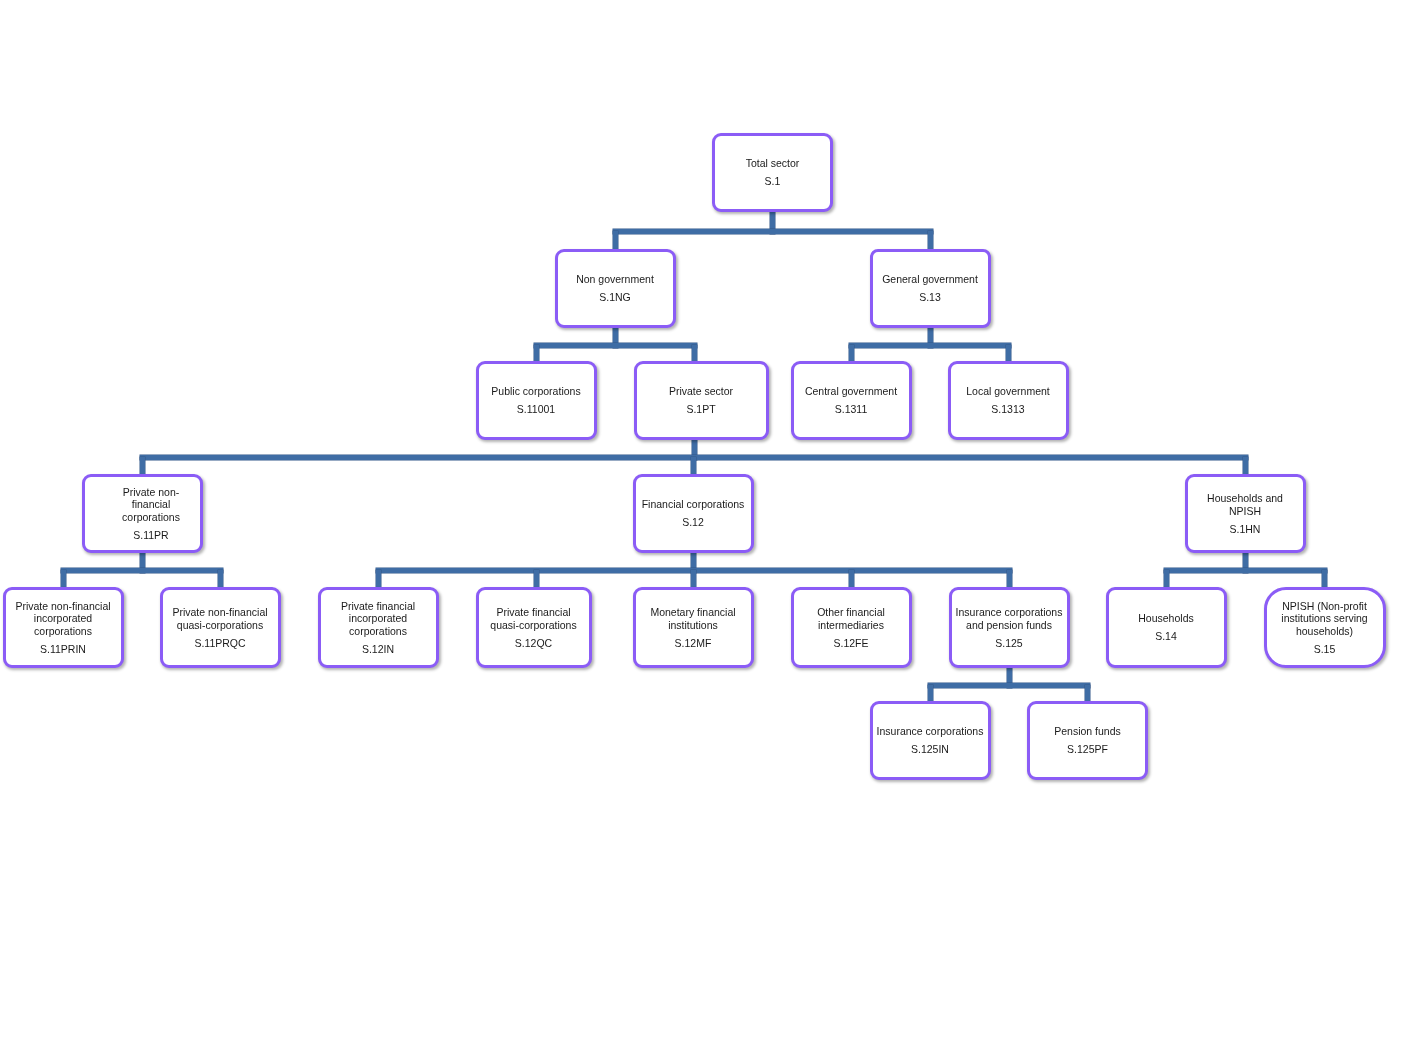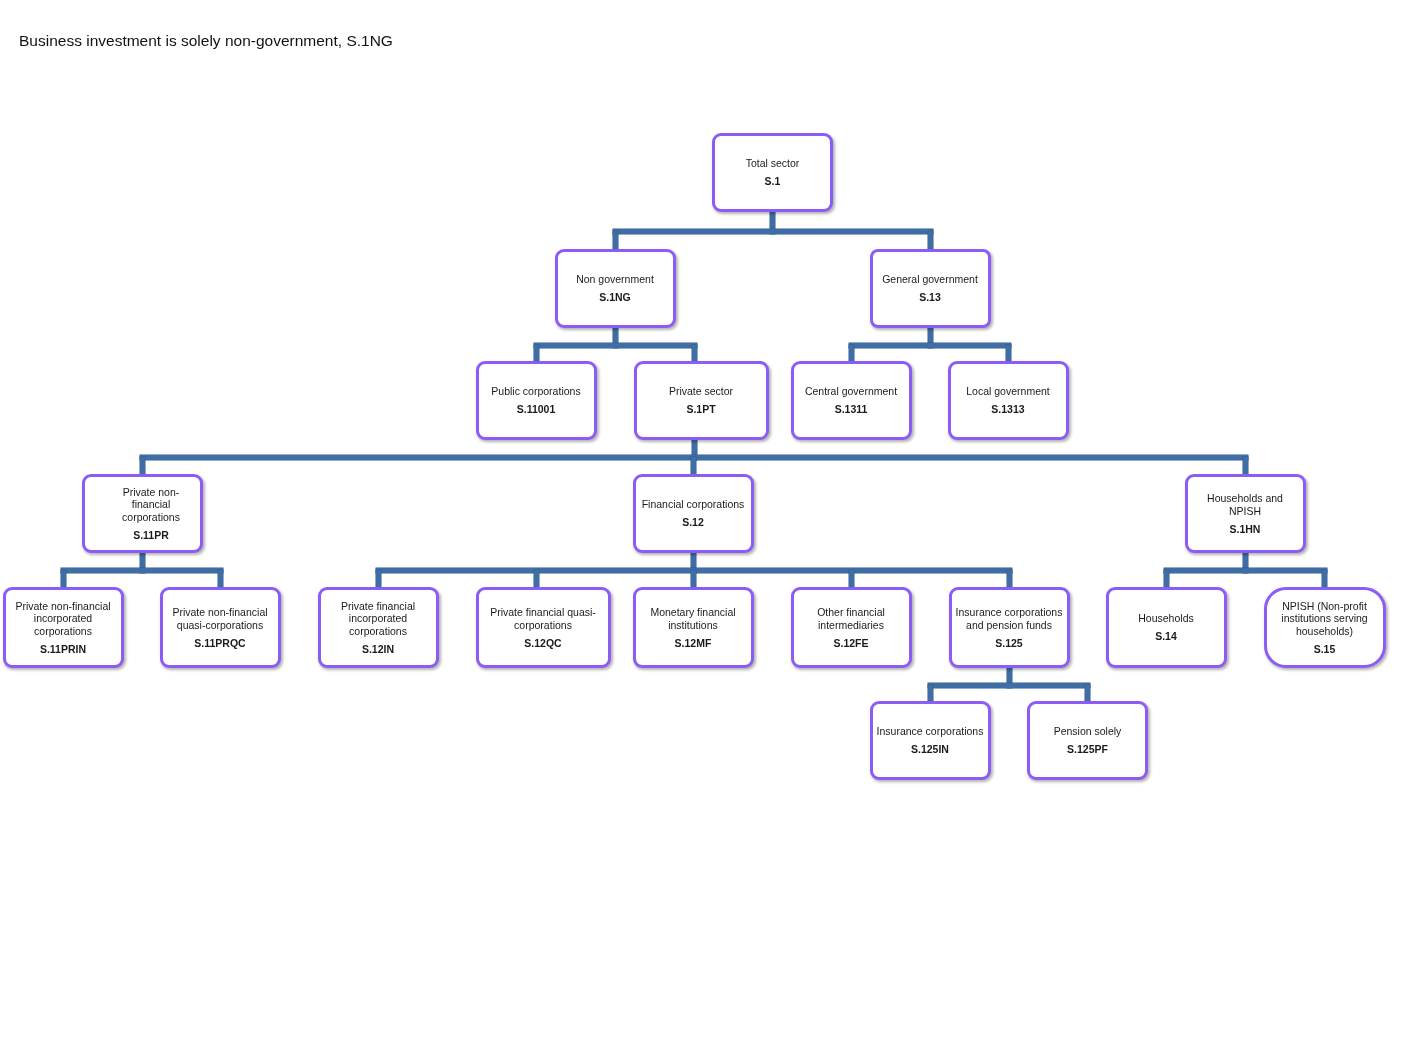"Business investment is solely" div { html: <div>Business investment is solely non-government, S.1NG</div> -> none }
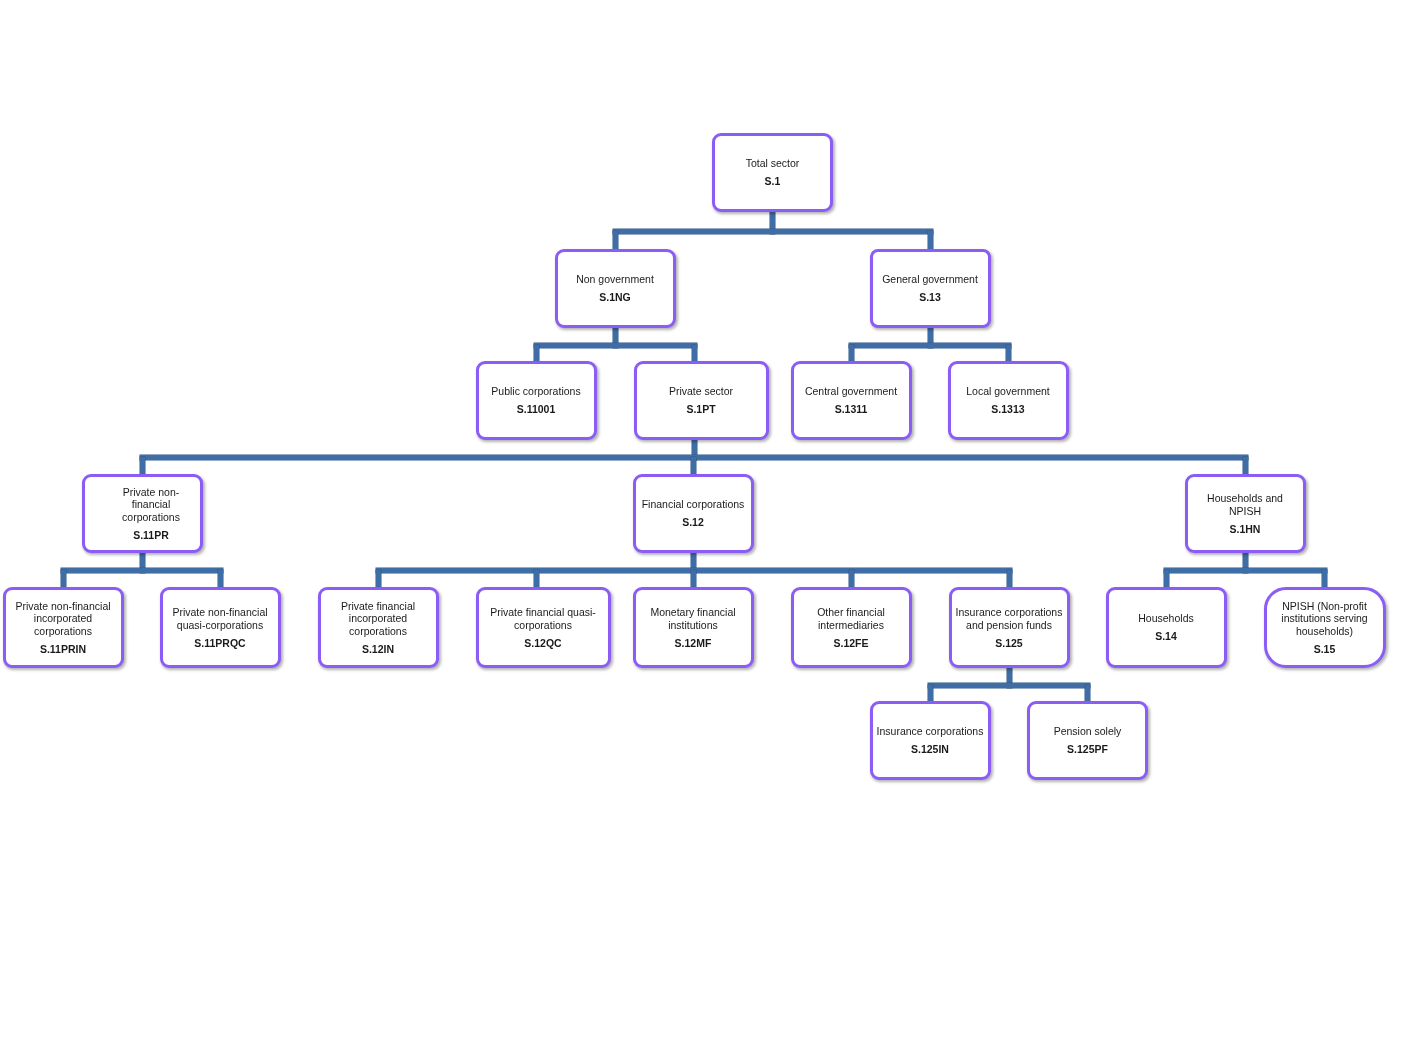"S.1" .node .code { font-weight: bold -> none }
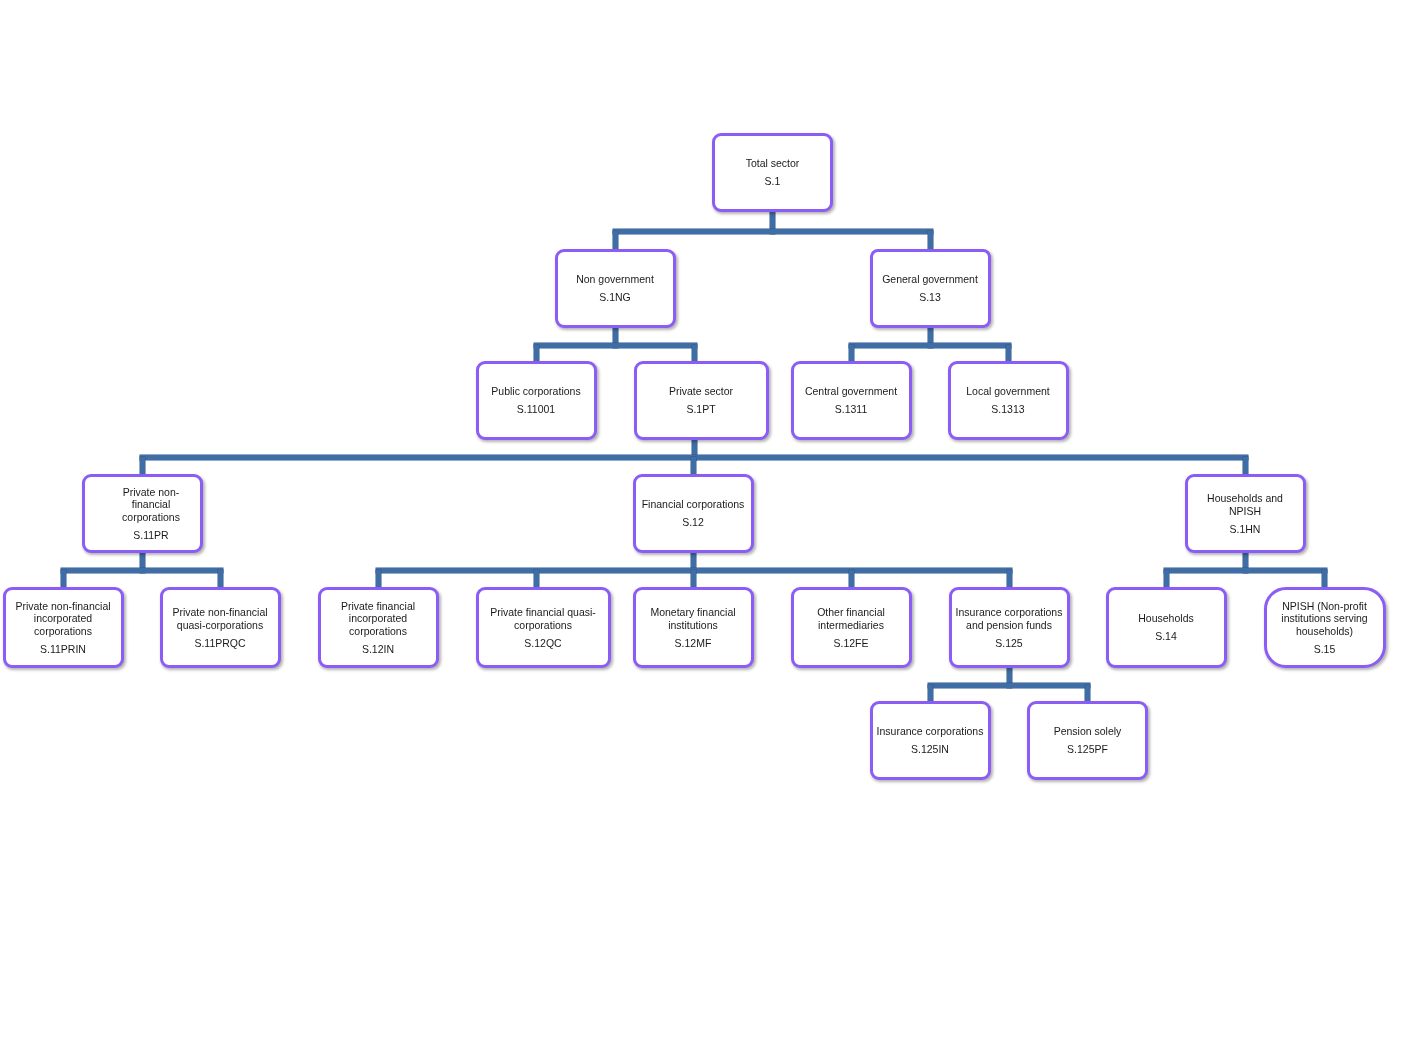"Private financial quasi-corporations" div.node { width: 135px -> 116px }
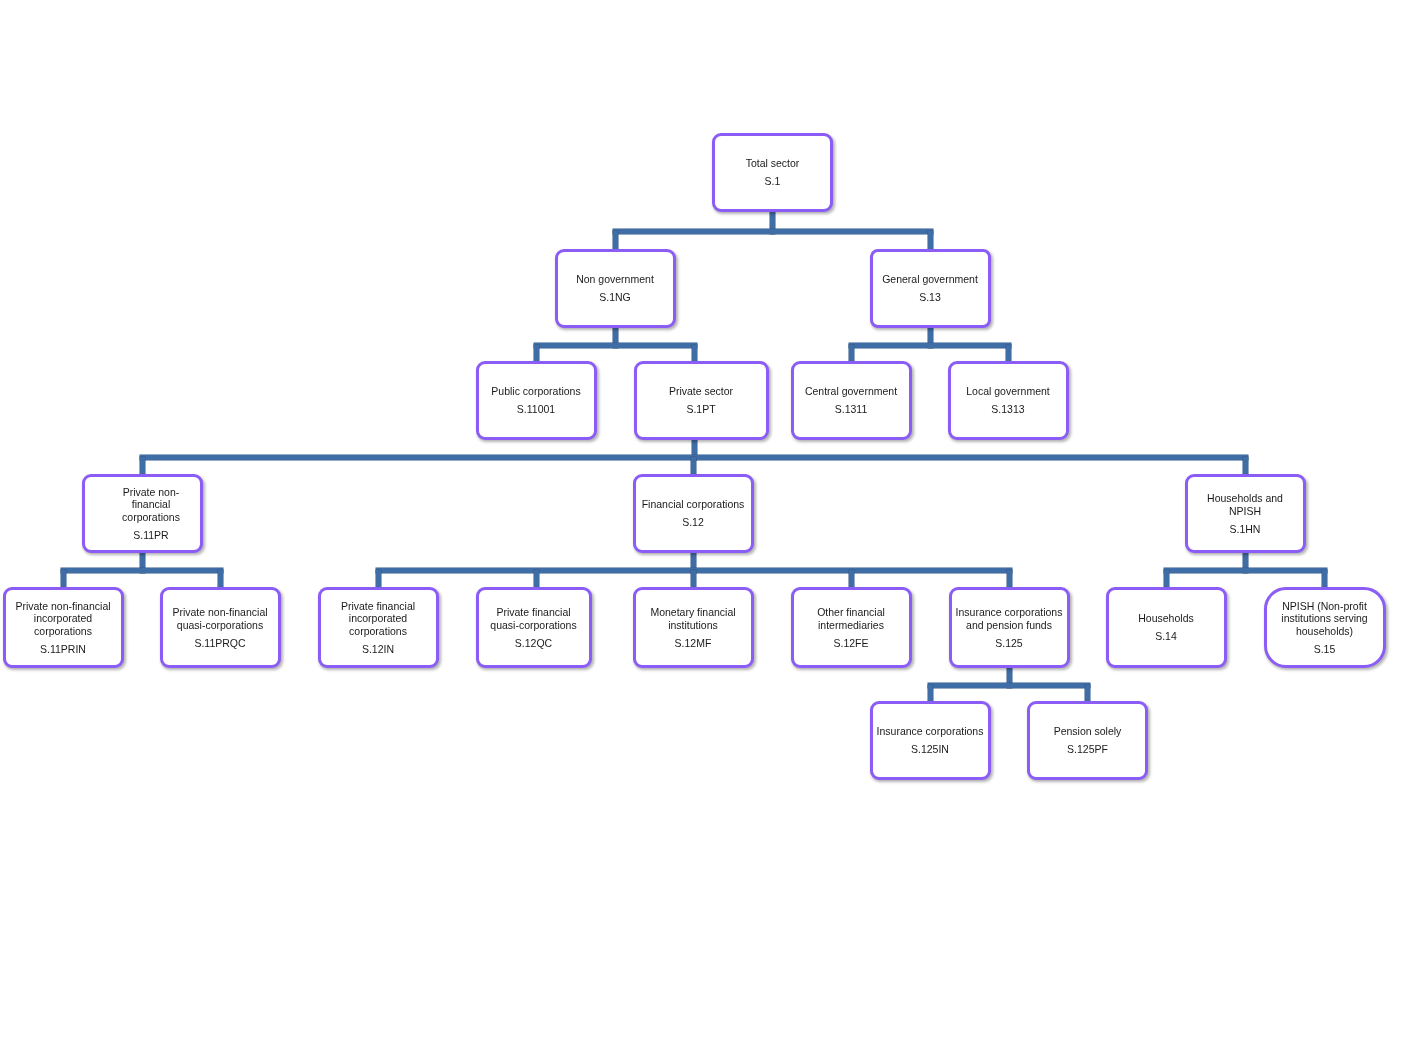"Pension solely" div.lbl { text: solely -> funds }
